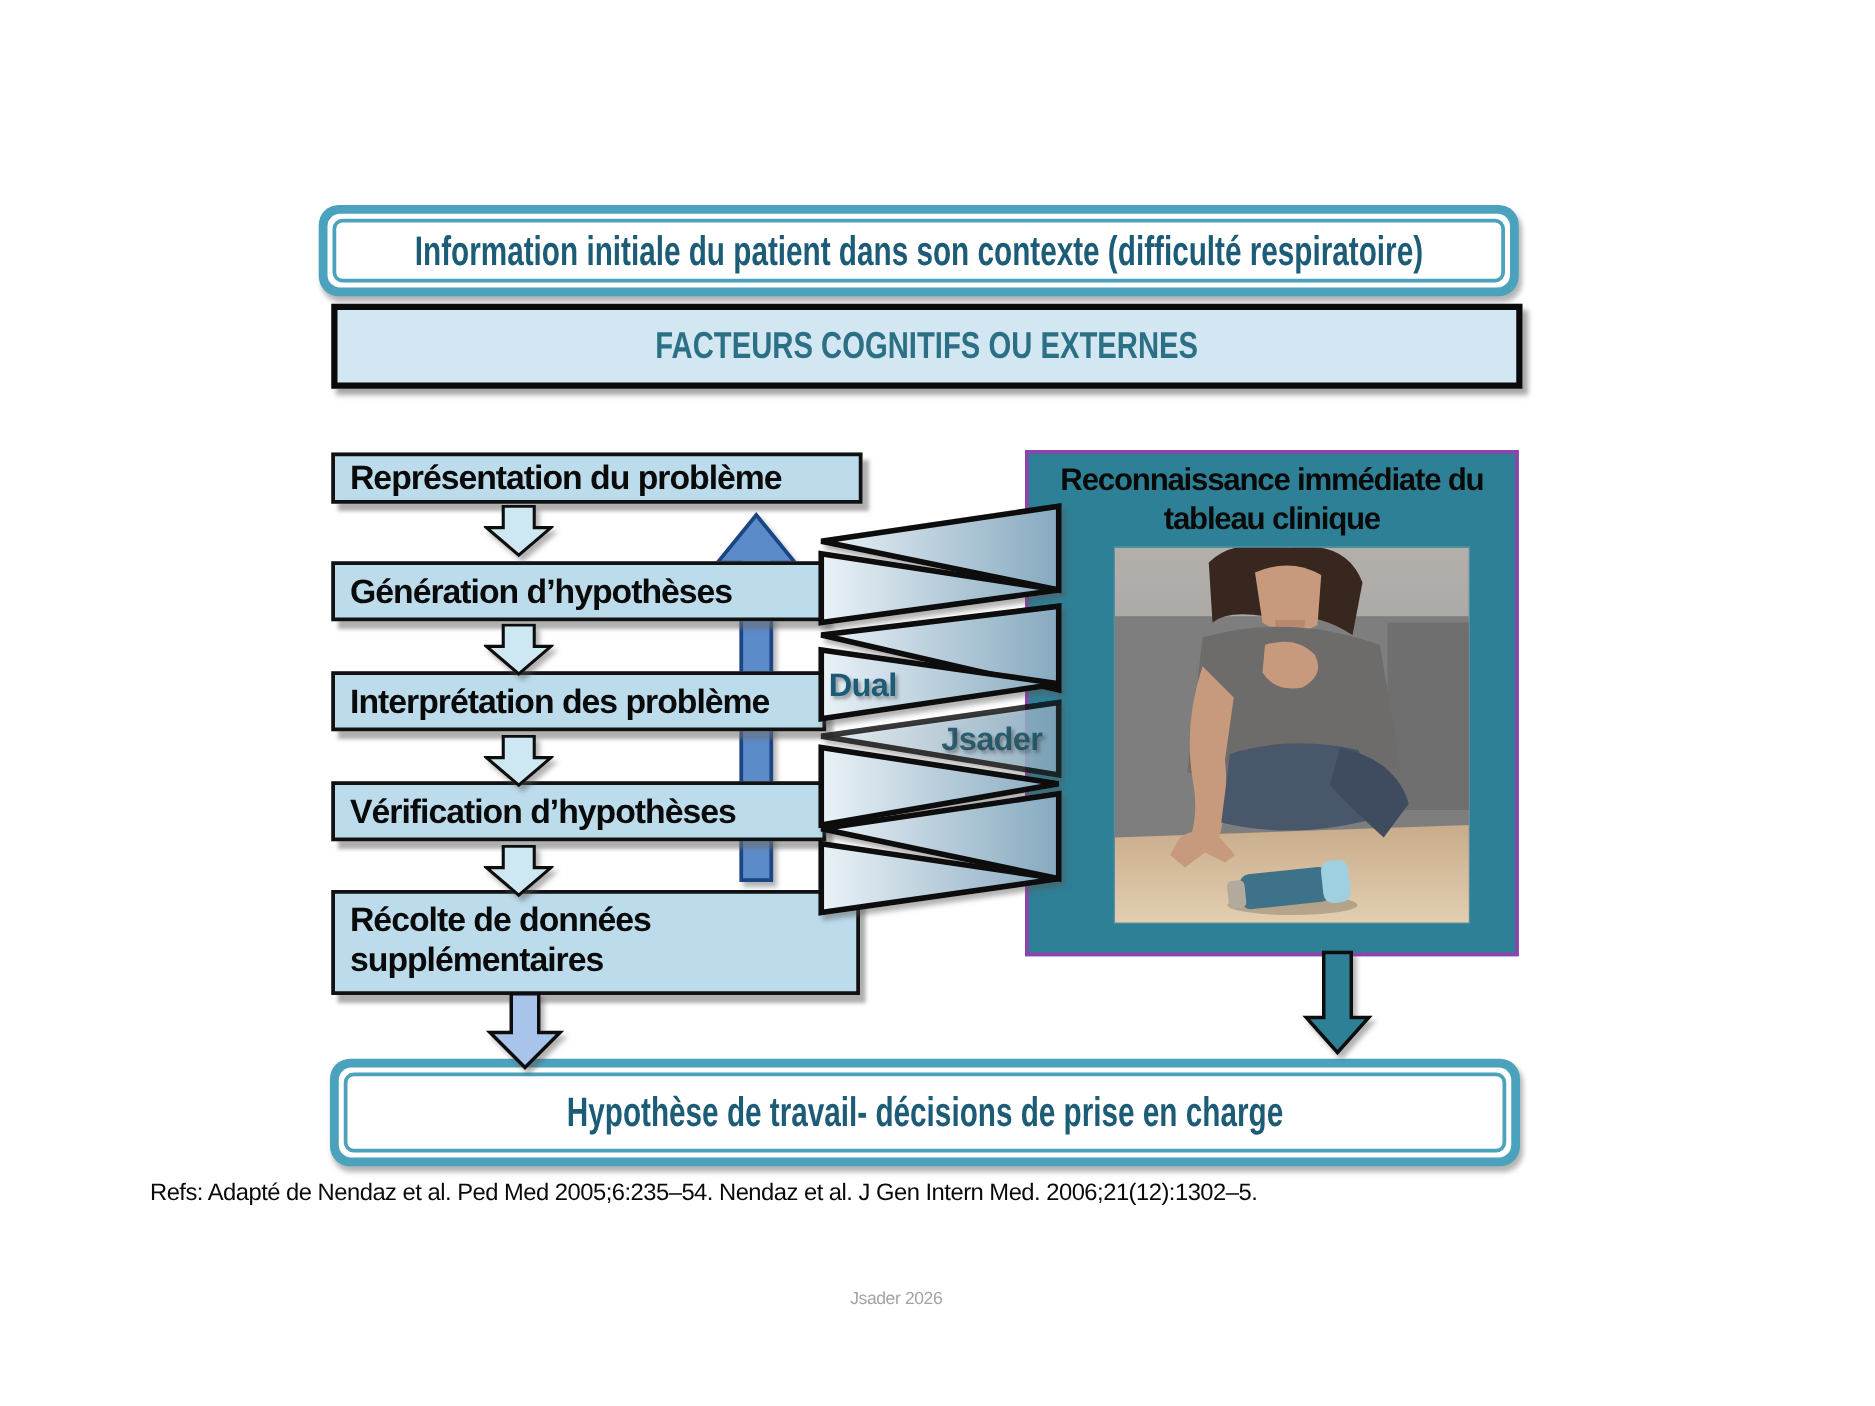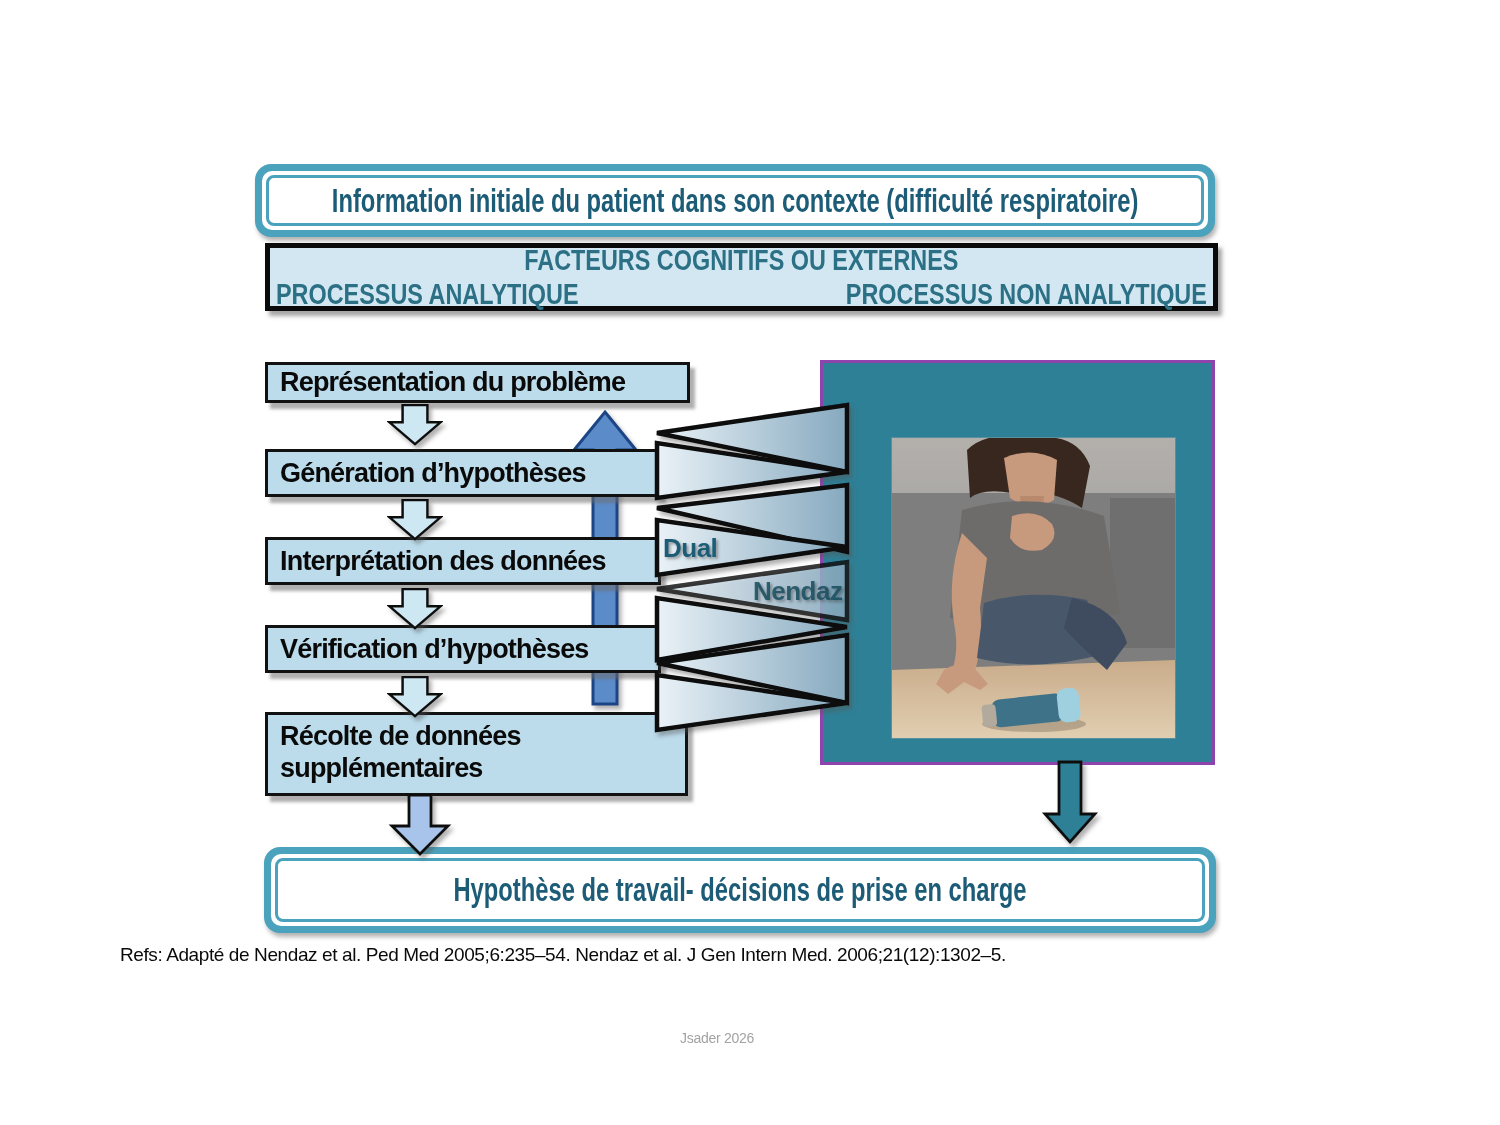"PROCESSUS ANALYTIQUE" div.factors-line2 { html: <div> <span>PROCESSUS ANALYTIQUE</span> <span>PROCESSUS NON ANALYTIQUE</span> </div> -> none }
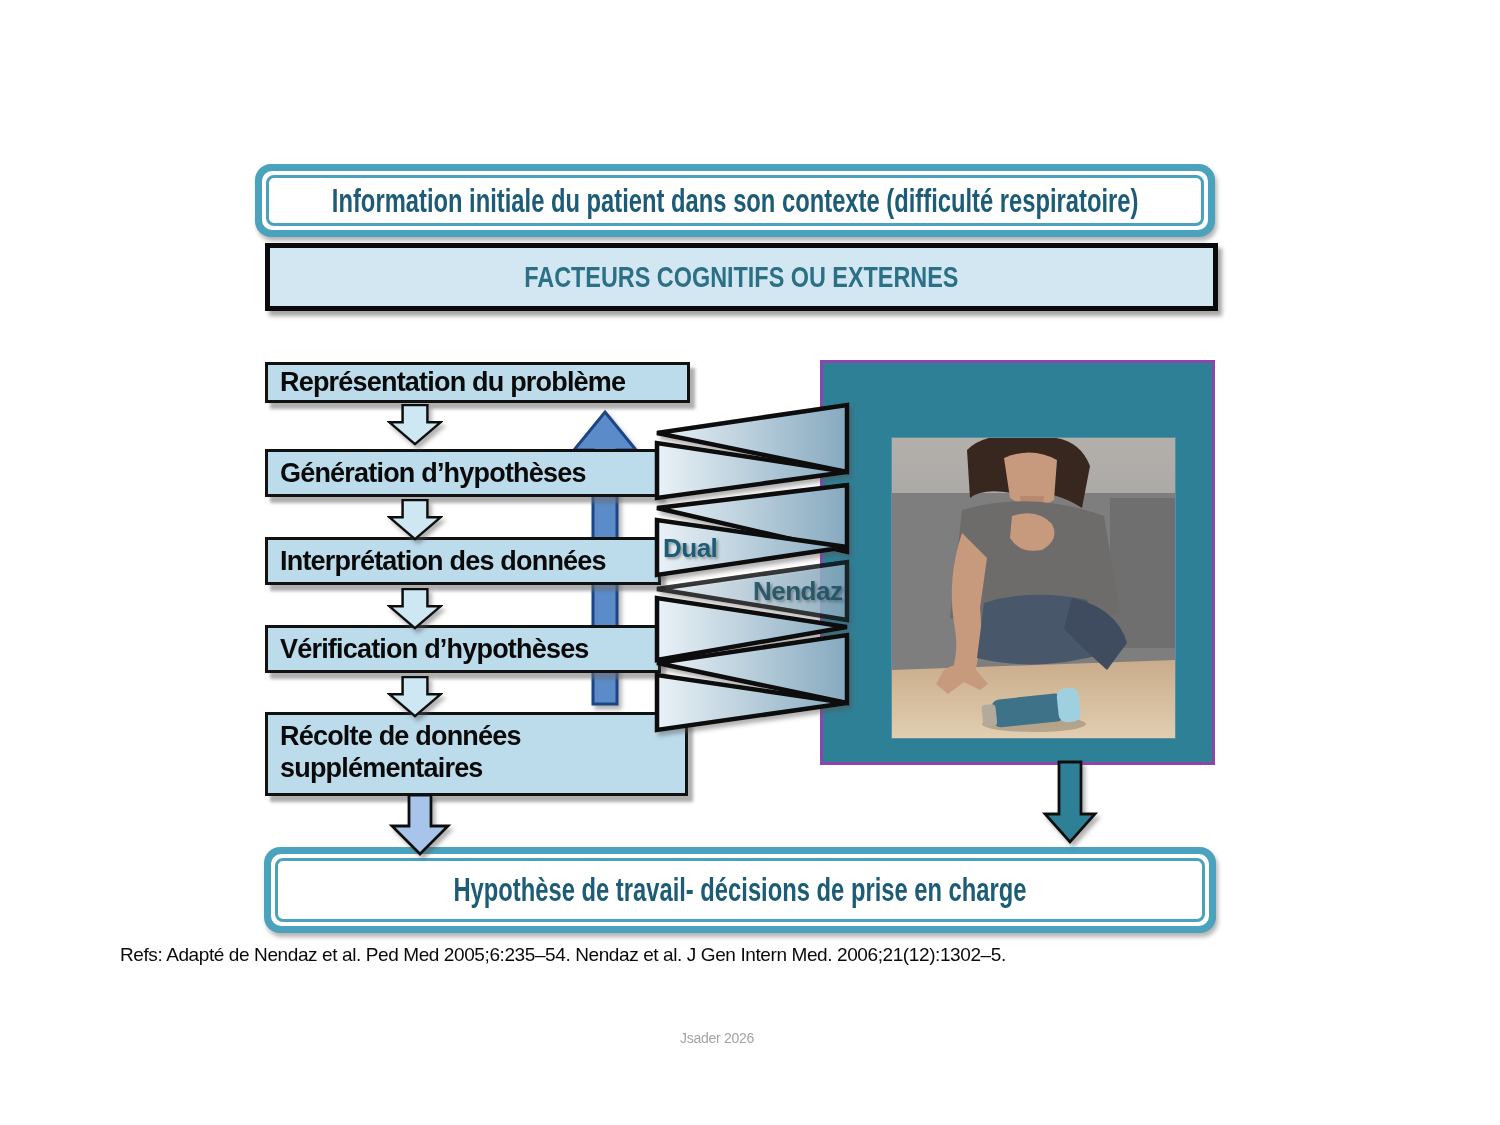"Reconnaissance immédiate du tableau" div { html: none -> <div>Reconnaissance immédiate du tableau clinique</div> }
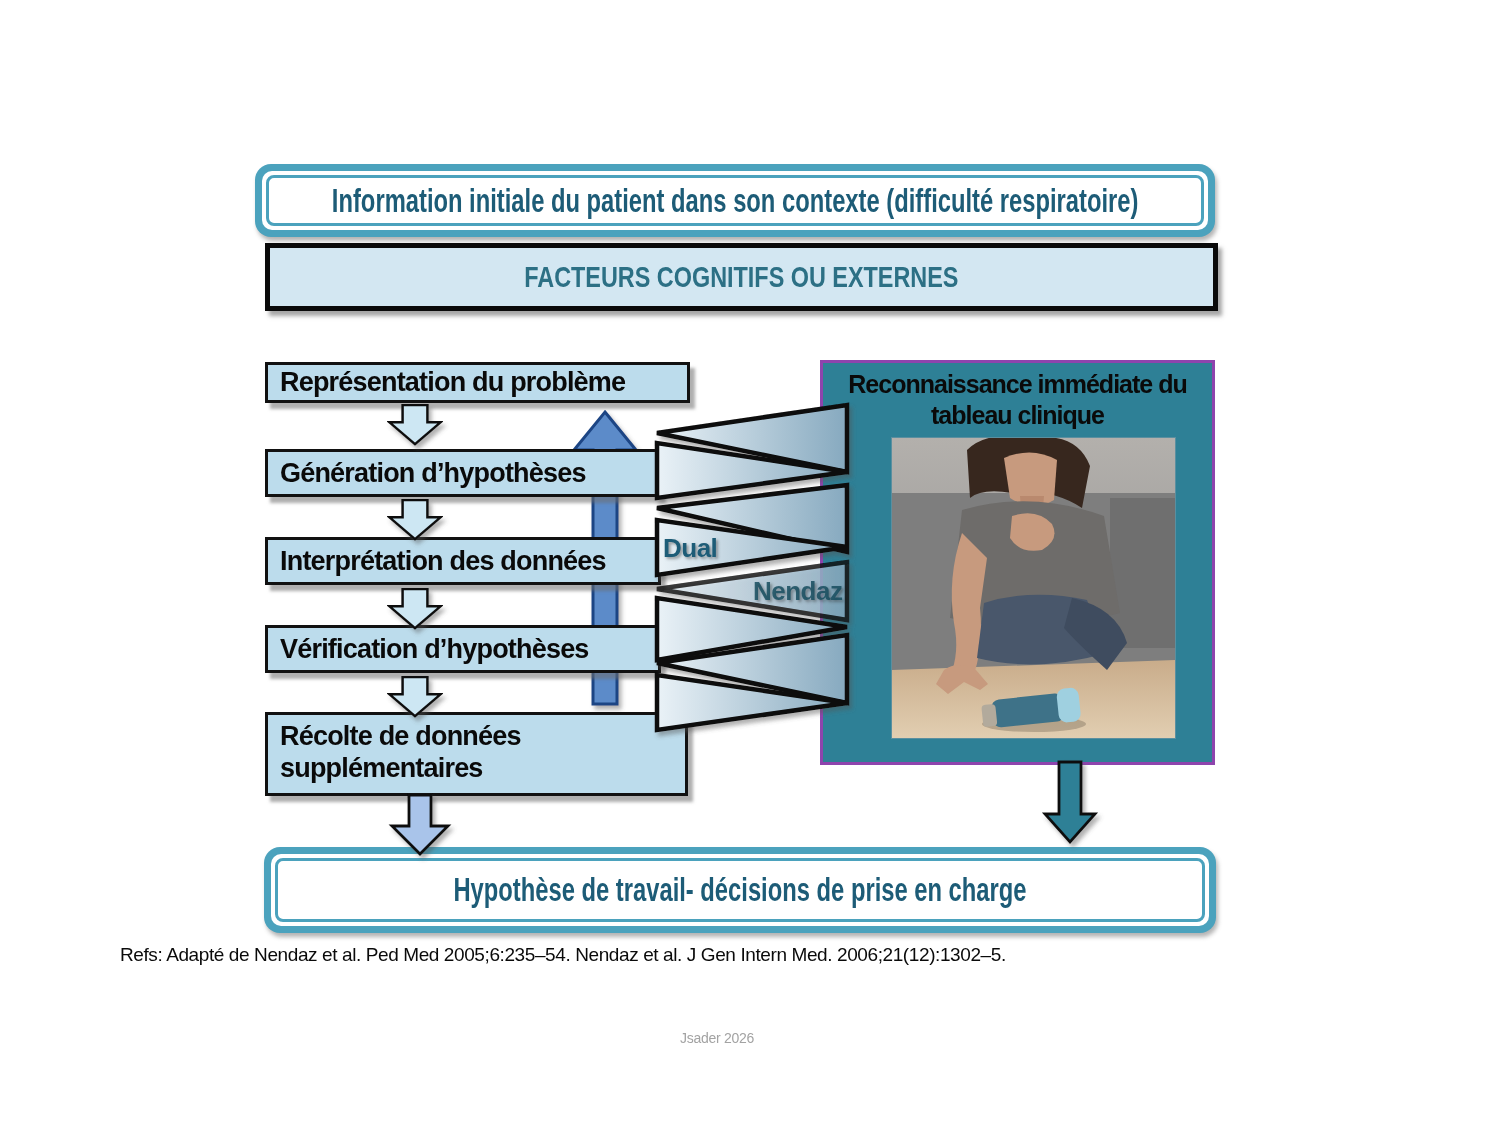"Interprétation des données" div.step-box { text: données -> problème }
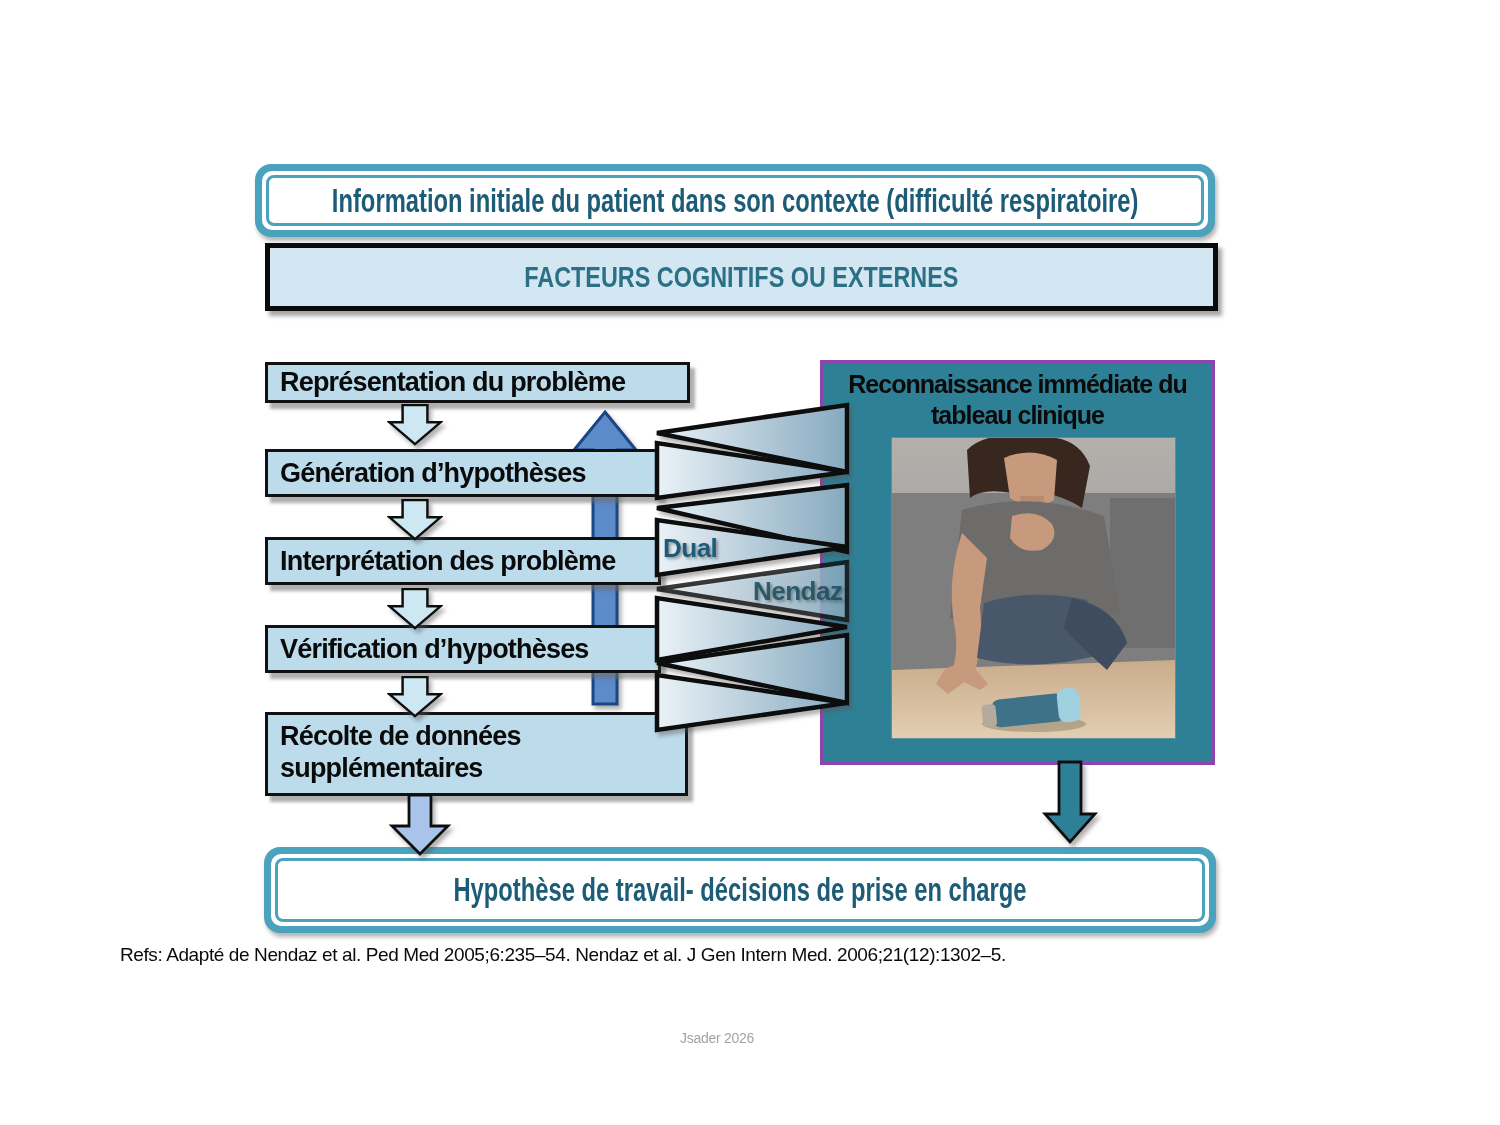"Nendaz" div.dual-label { text: Nendaz -> Jsader }
